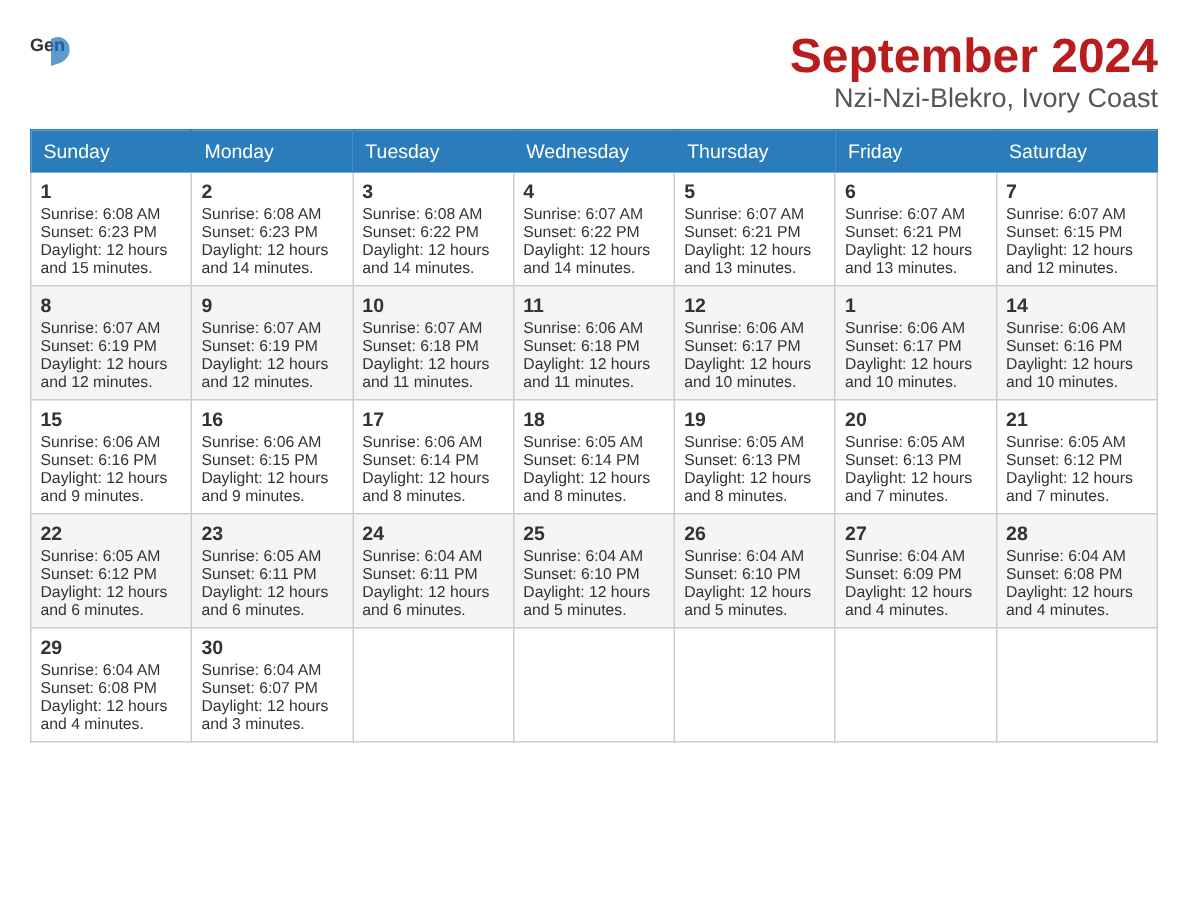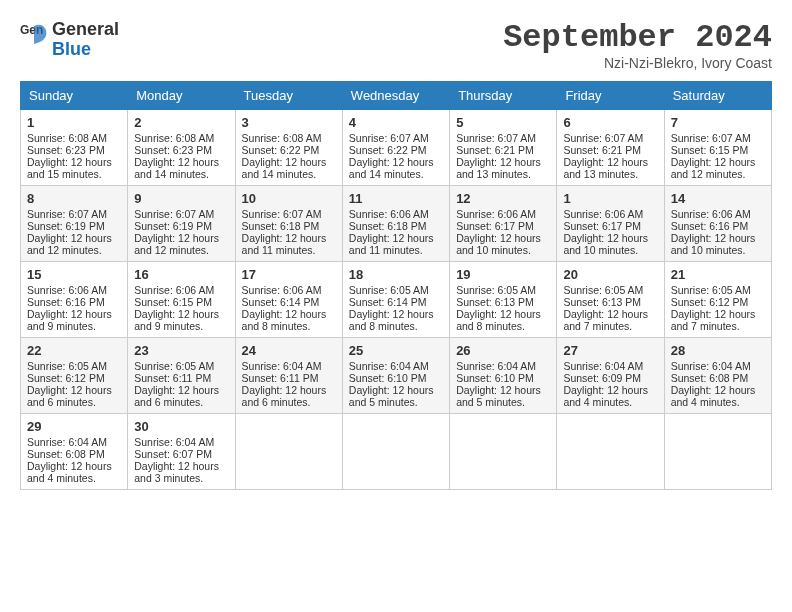"General" div.logo-text { html: <div> <span>General</span> <span>Blue</span> </div> -> none }
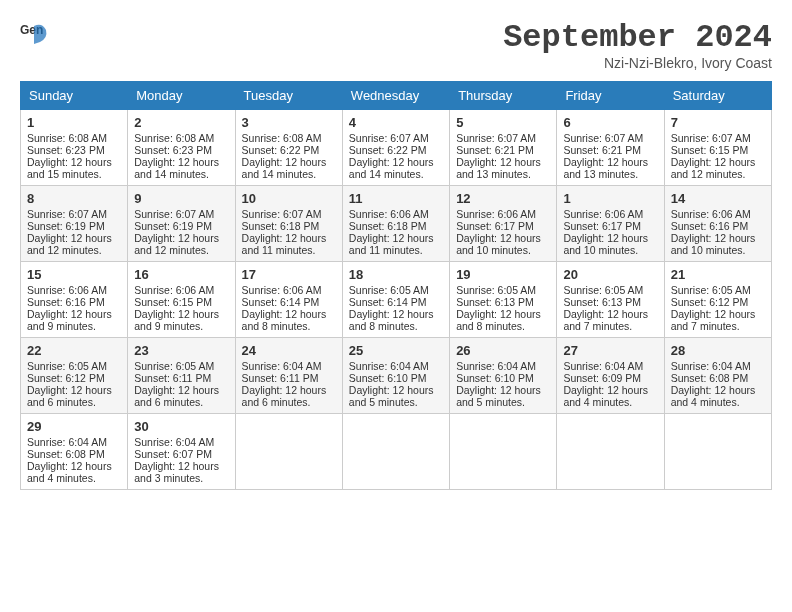"September 2024" .month-title { color: #404040 -> #b91c1c; font-family: Liberation Mono, monospace -> none }
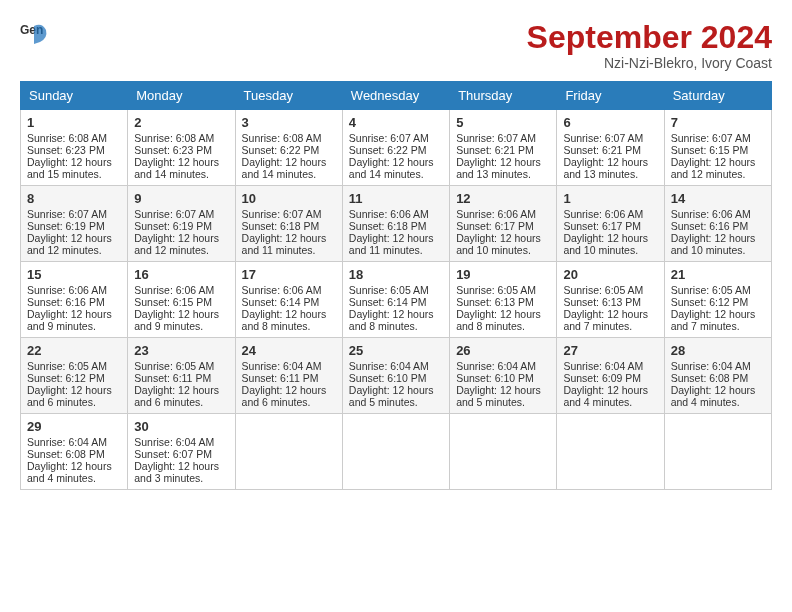"Nzi-Nzi-Blekro, Ivory Coast" .subtitle { font-size: 14px -> 18px }
